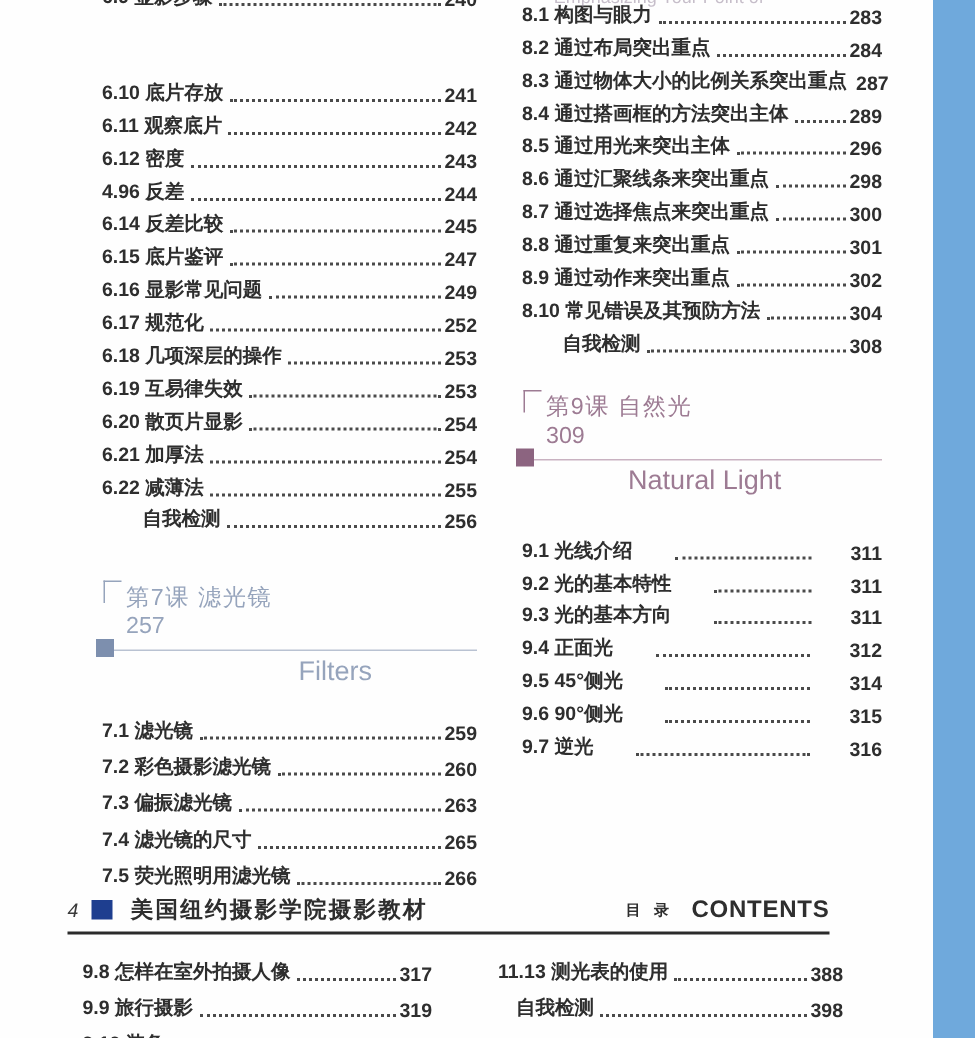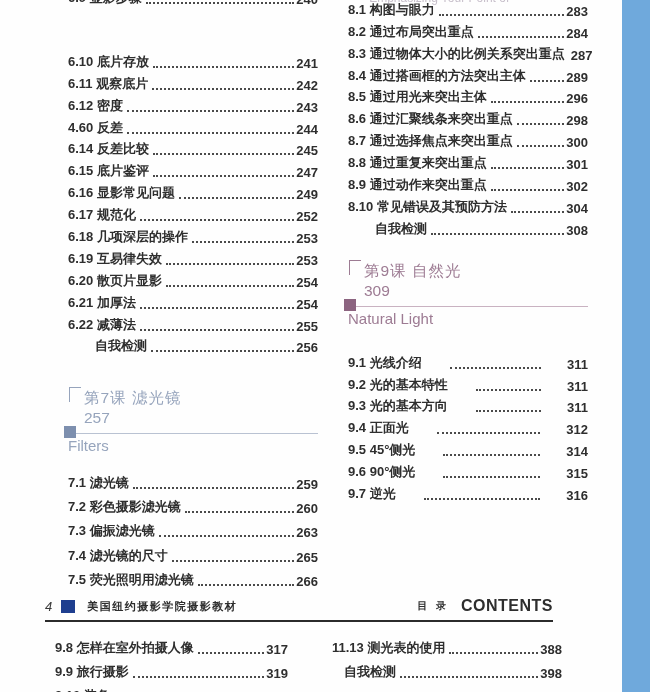"4.60 反差" span.lbl { text: 4.60 -> 4.96 }
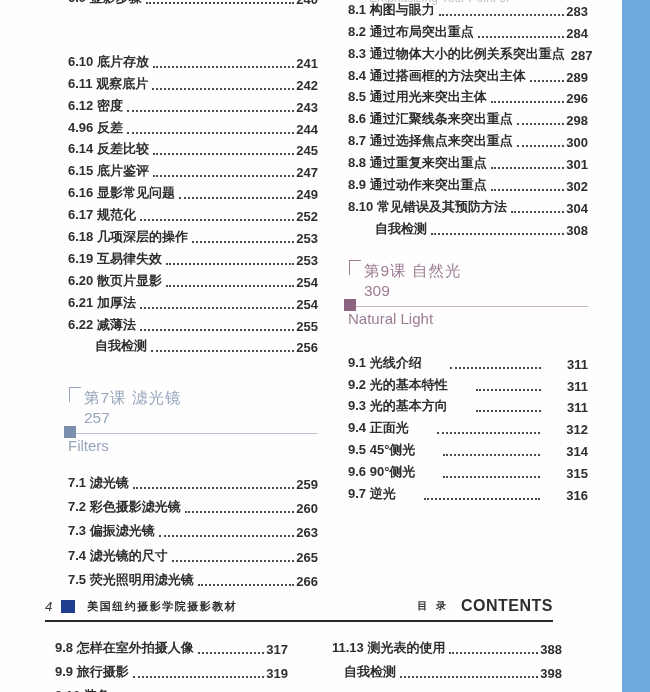"Natural Light" .sec-sub { font-size: 15px -> 18px; text-align: left -> right }
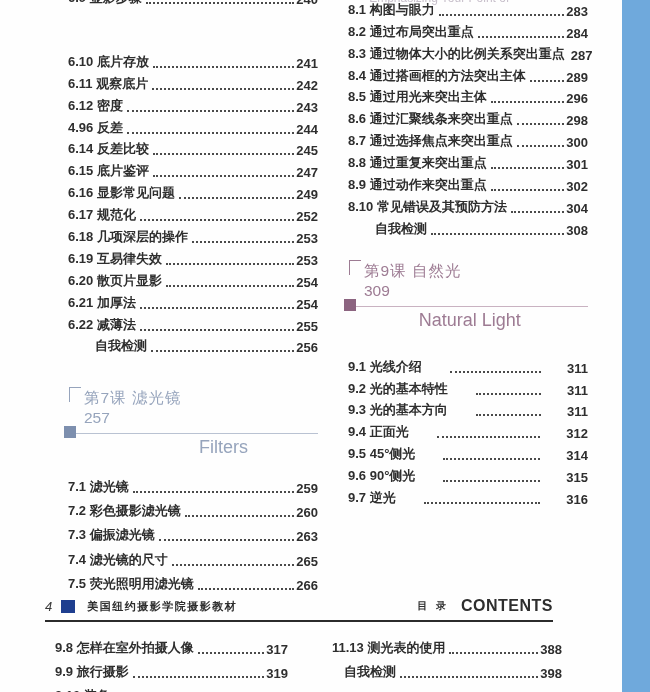"美国纽约摄影学院摄影教材" .f-title { font-size: 11px -> 15px }
